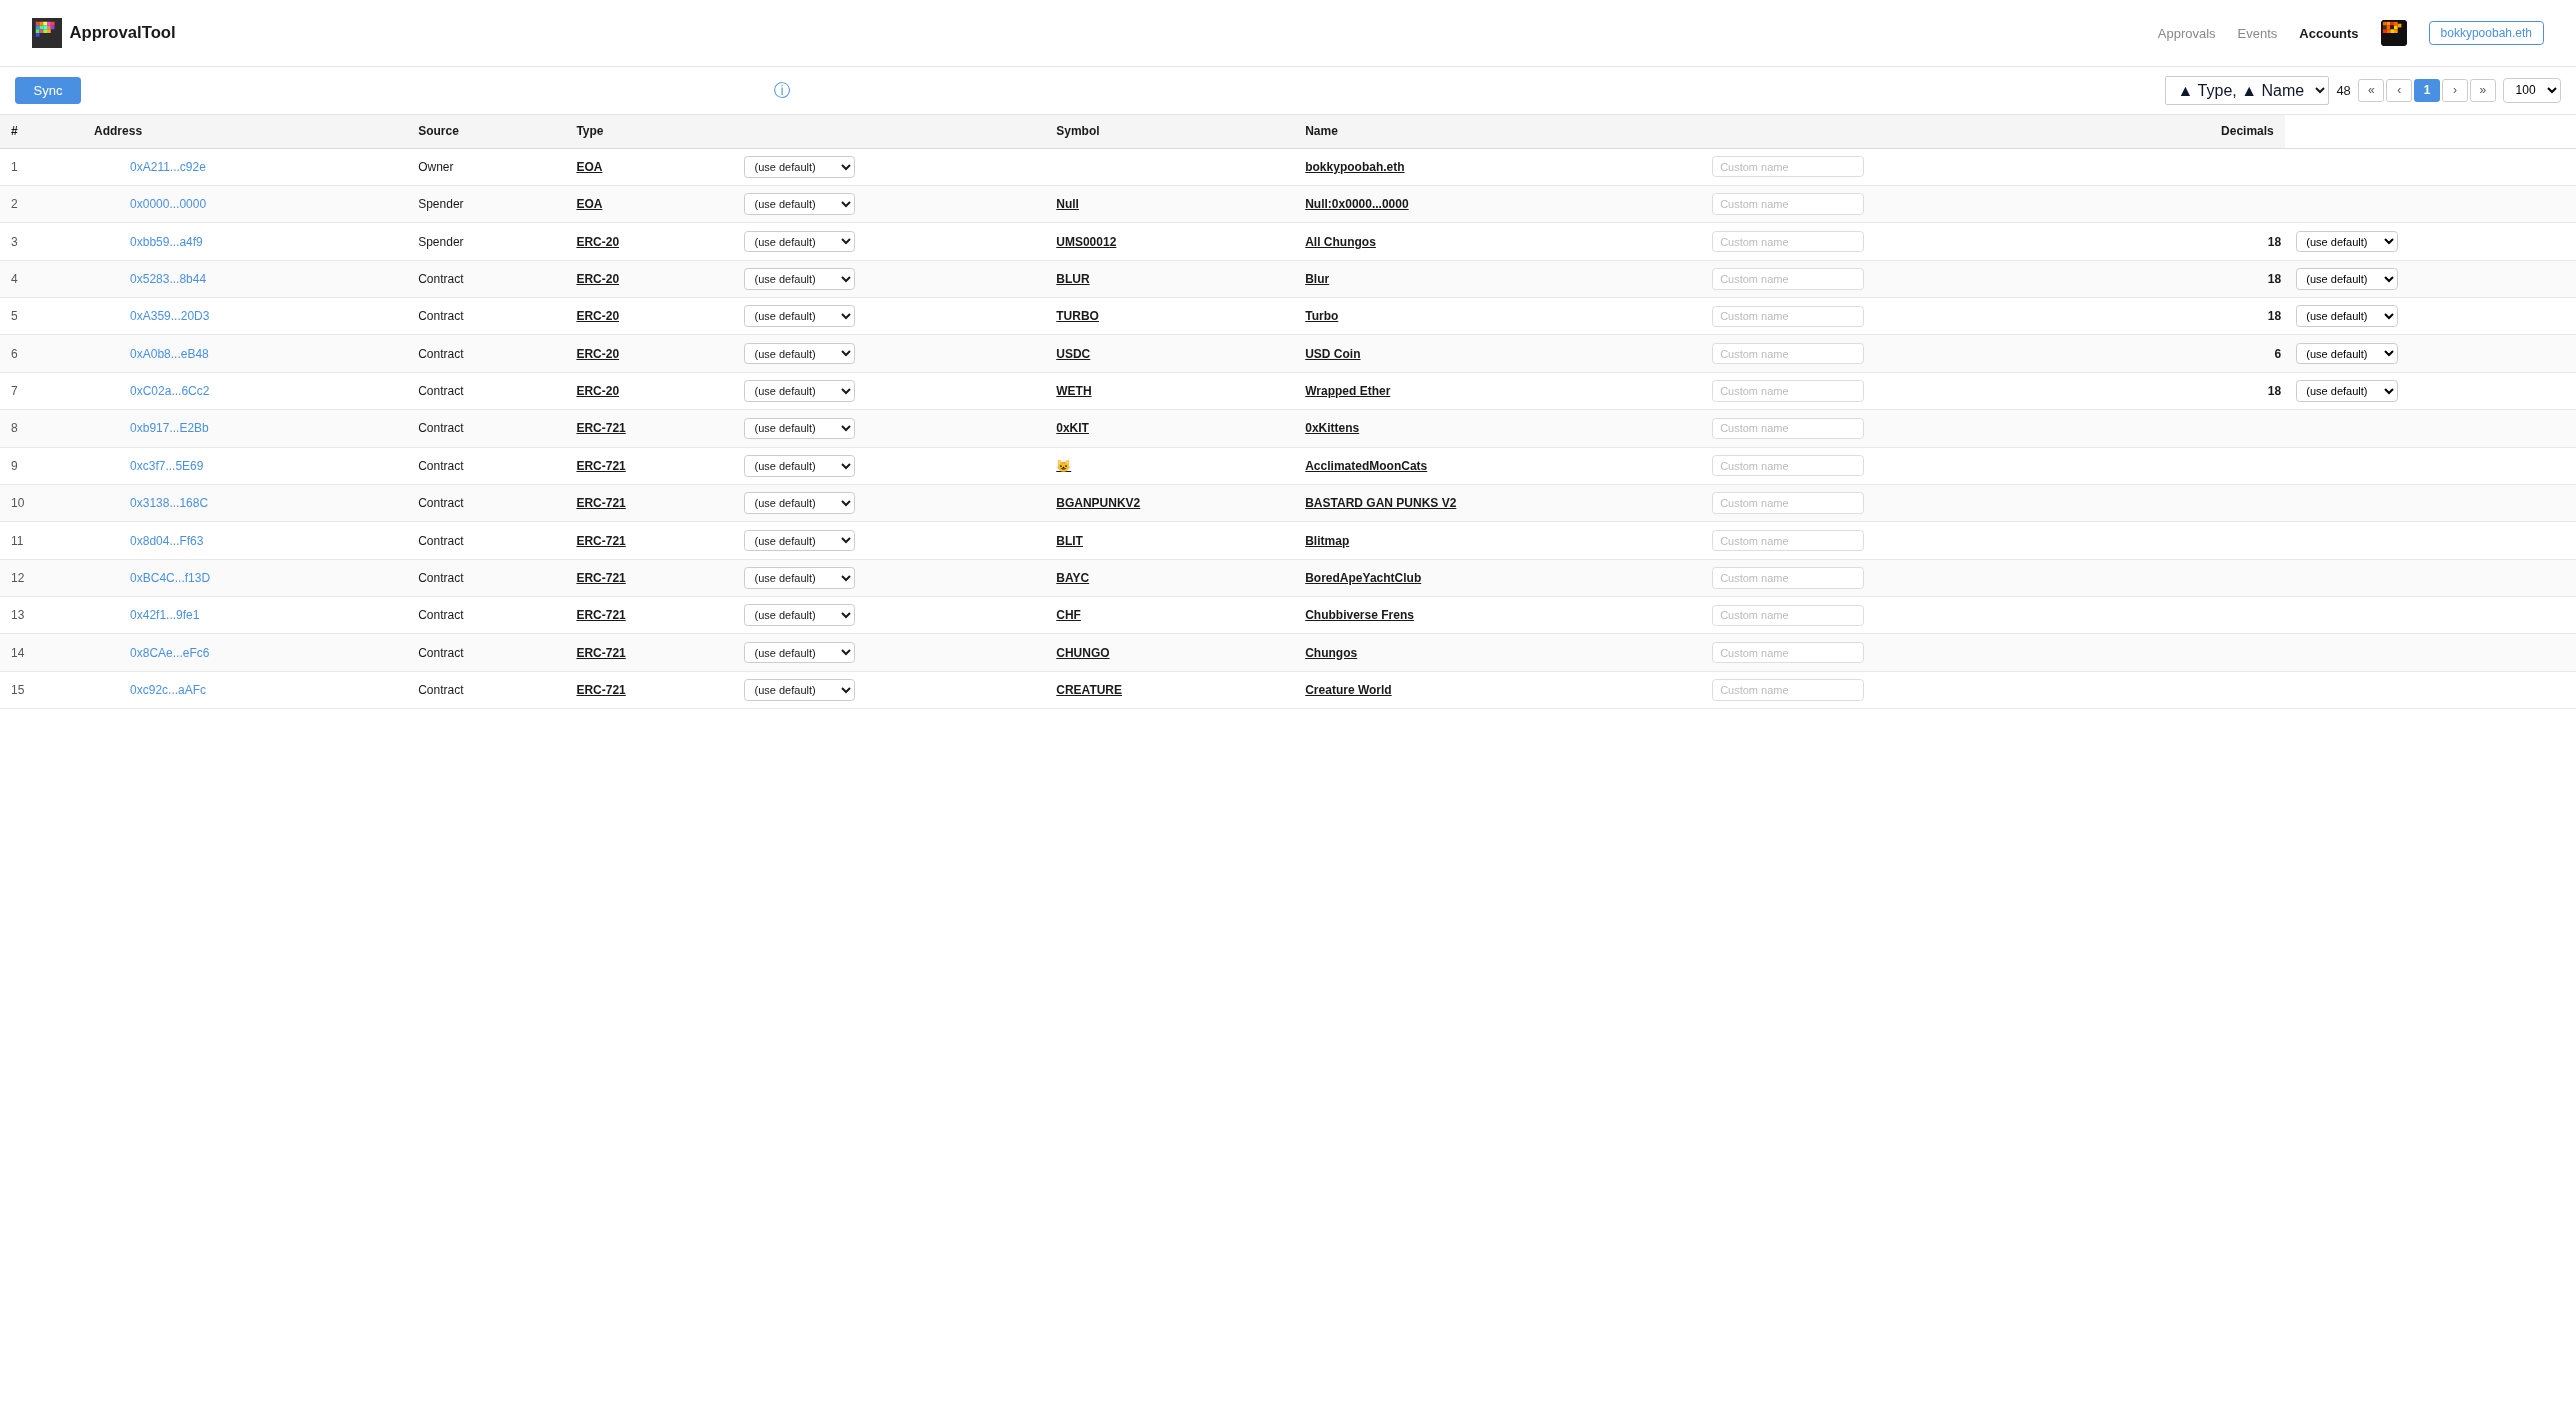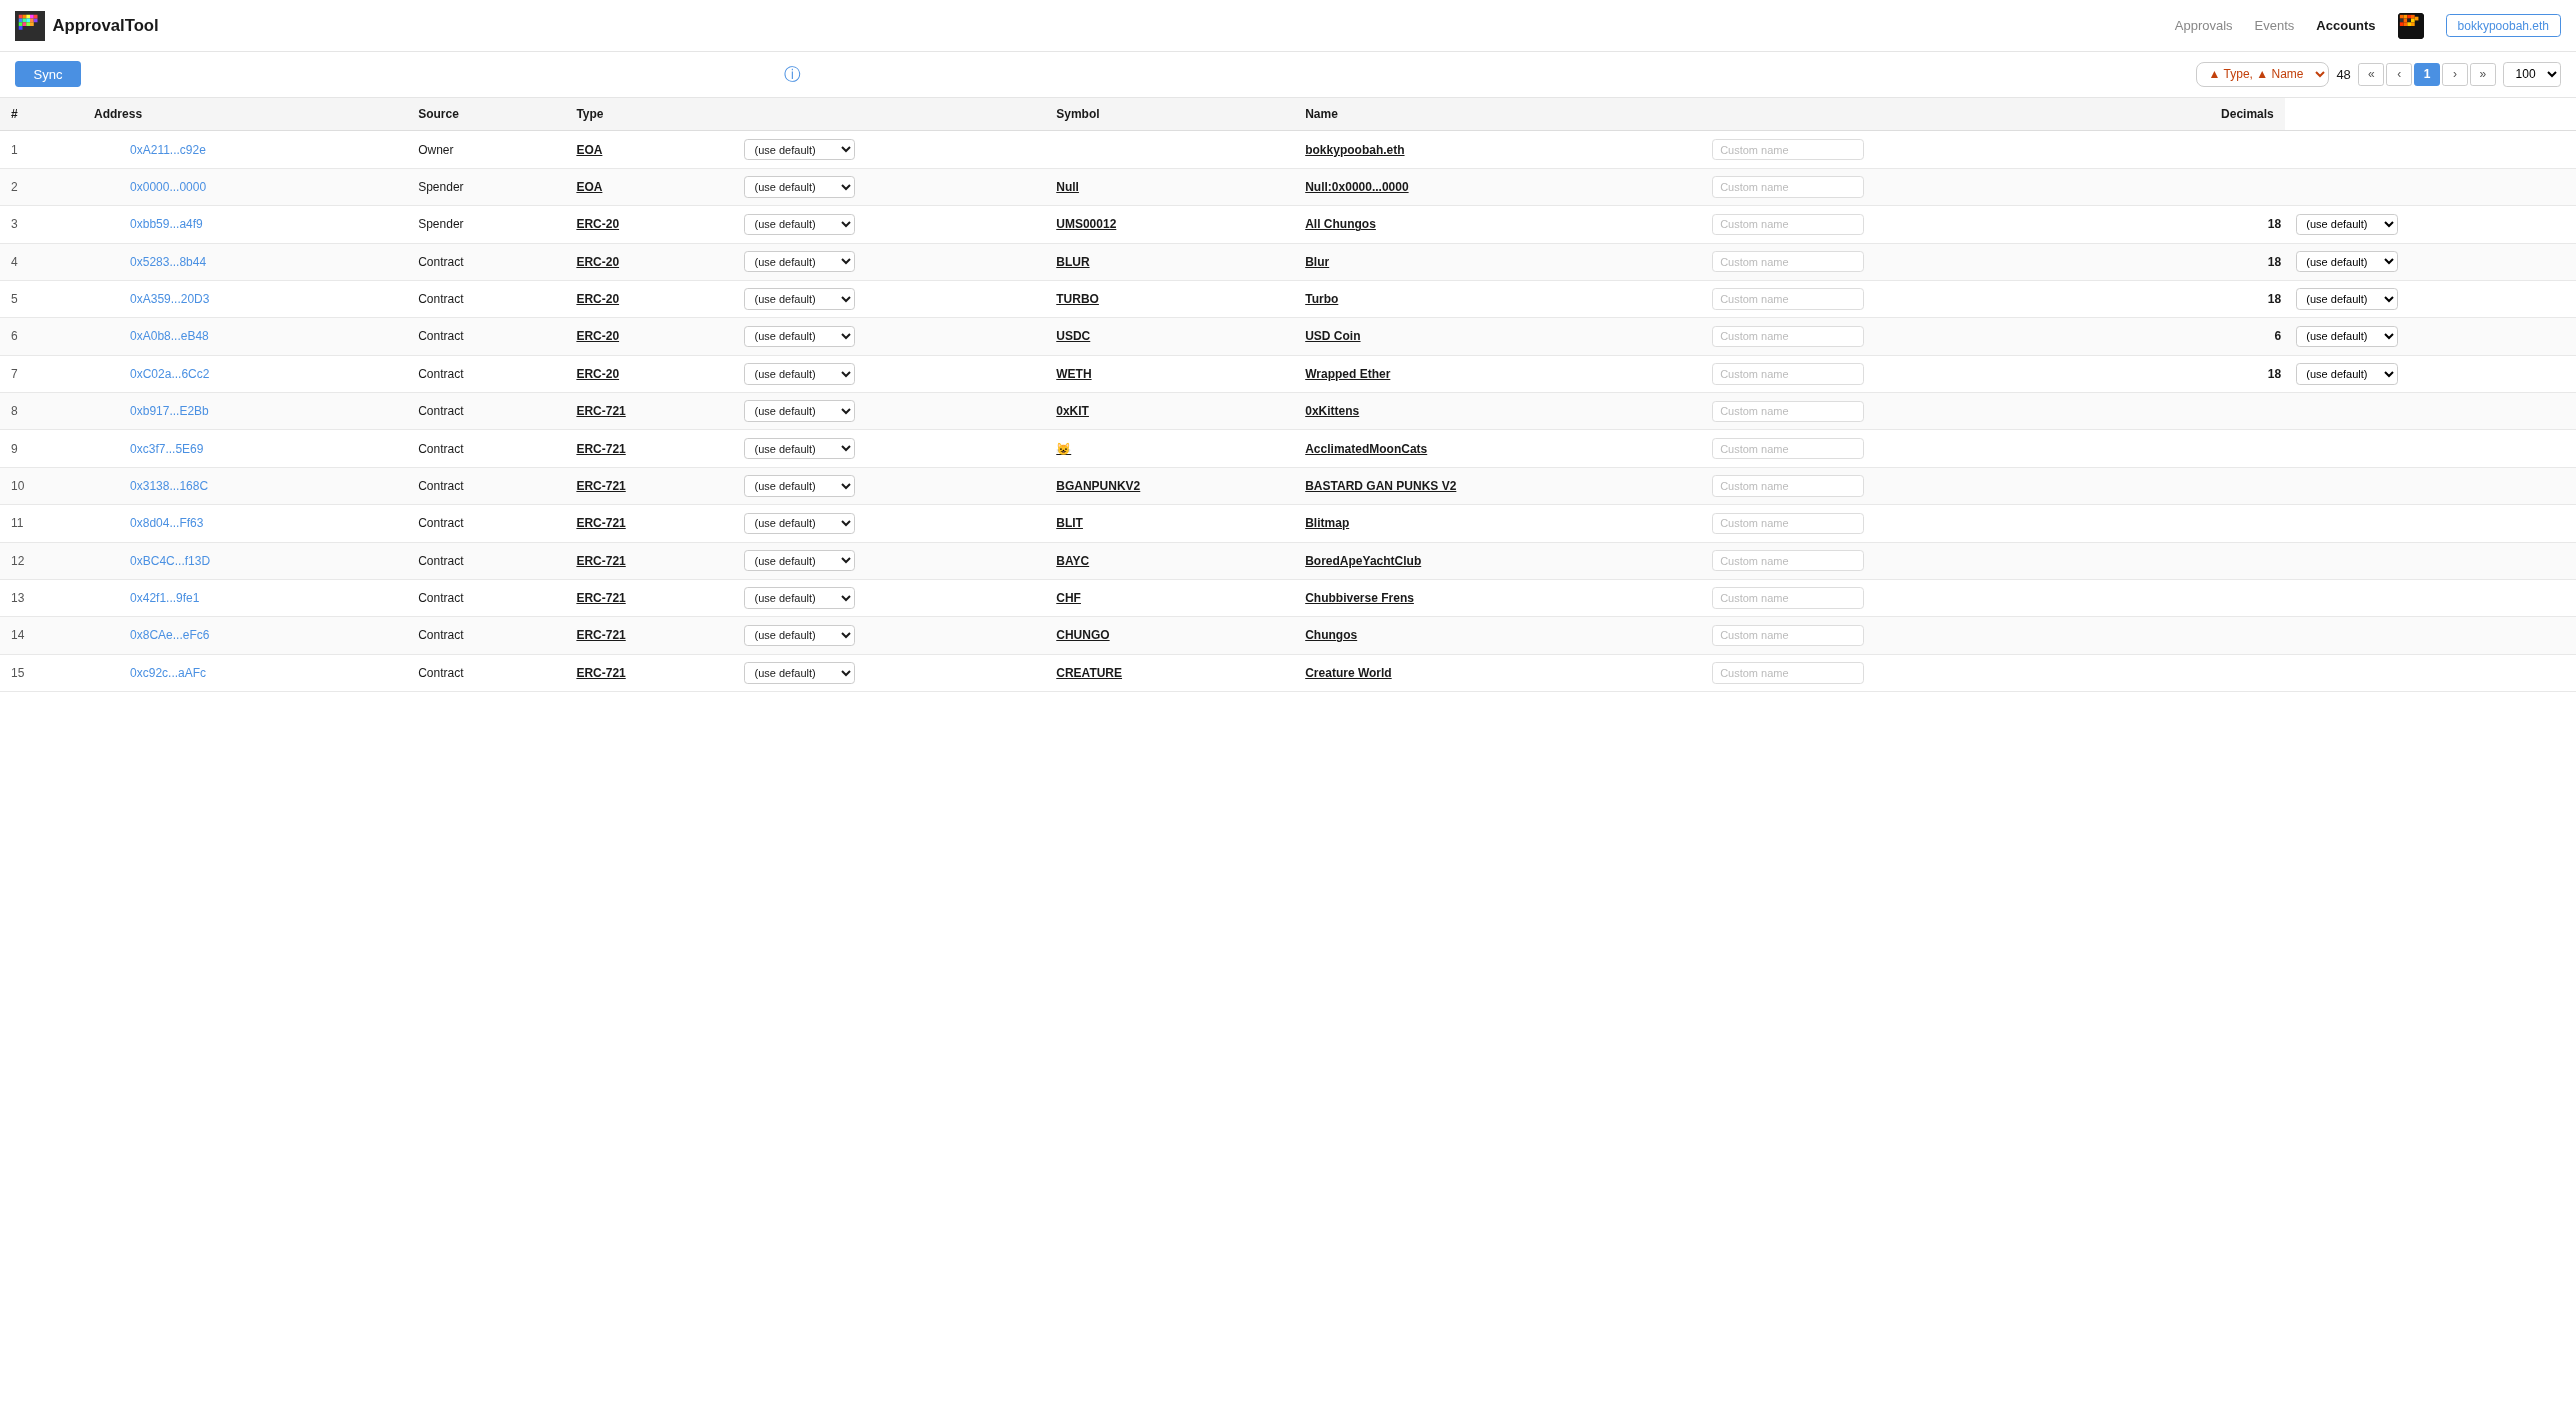"ApprovalTool" .header { height: 52px -> 67px; padding: 0 15px -> 0 32px }
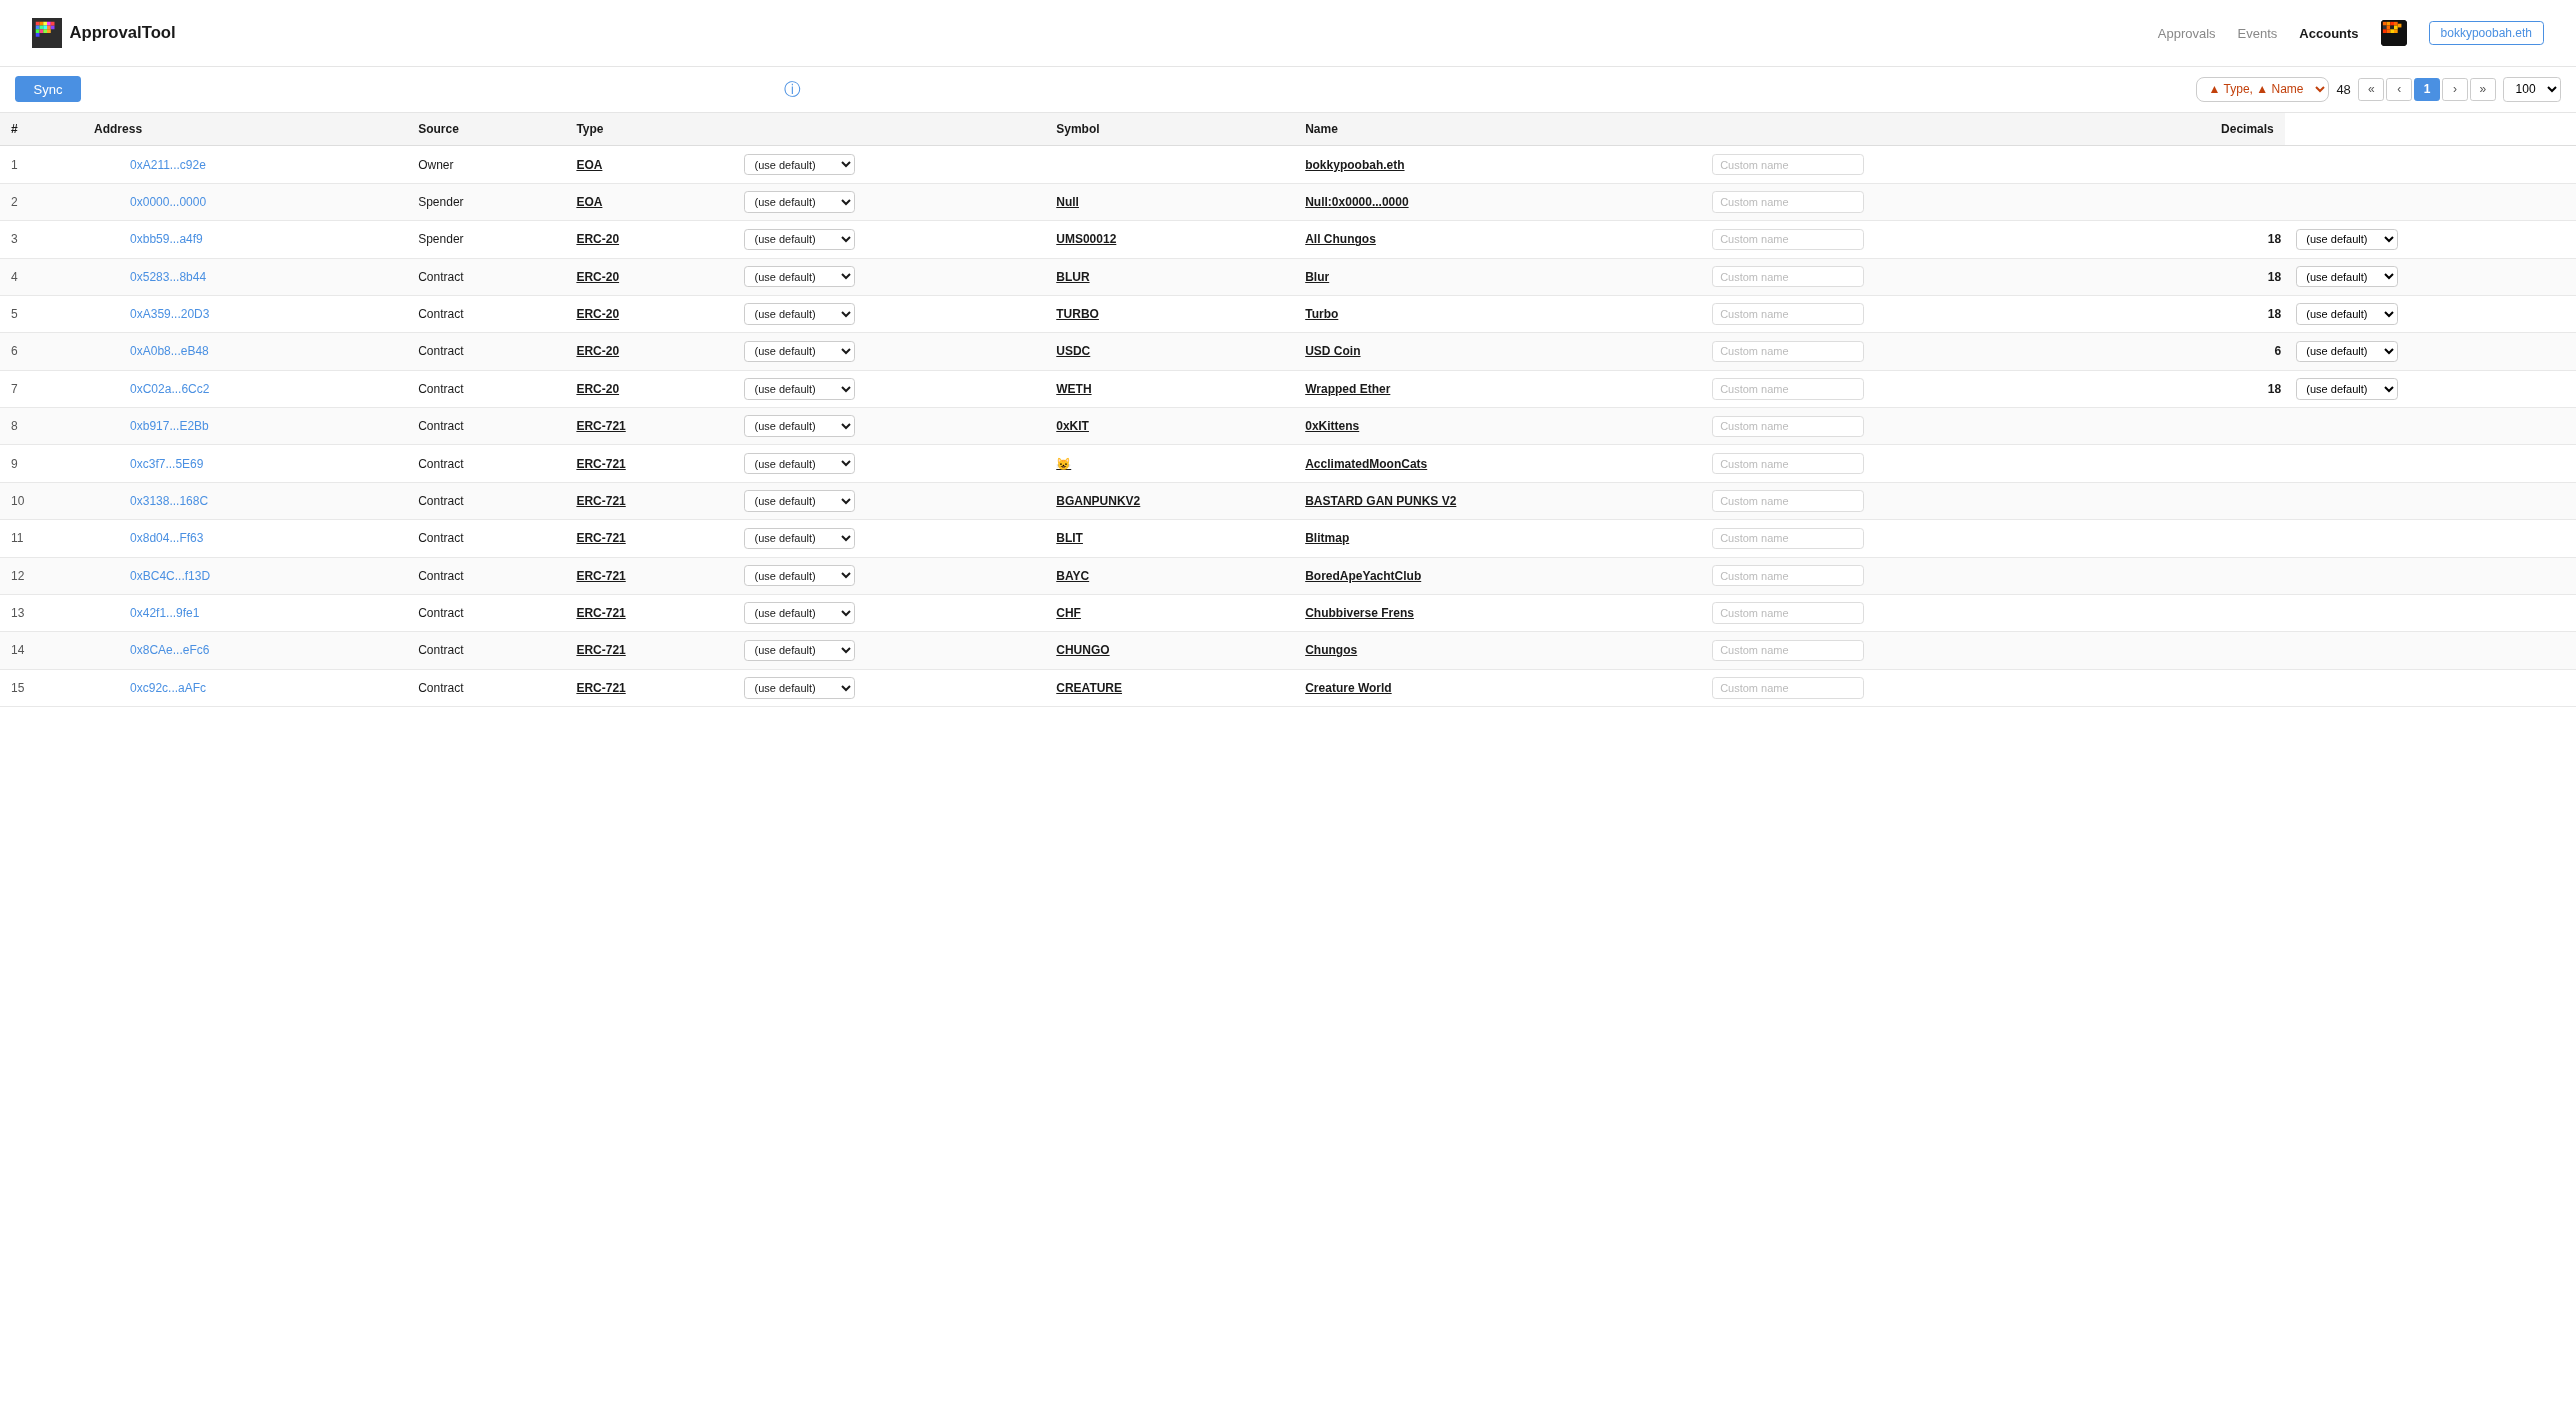"▲ Type, ▲ Name" .sort-select { border-radius: 8px -> 2px; color: #c2410c -> #0f172a; font-size: 12px -> 16px }
